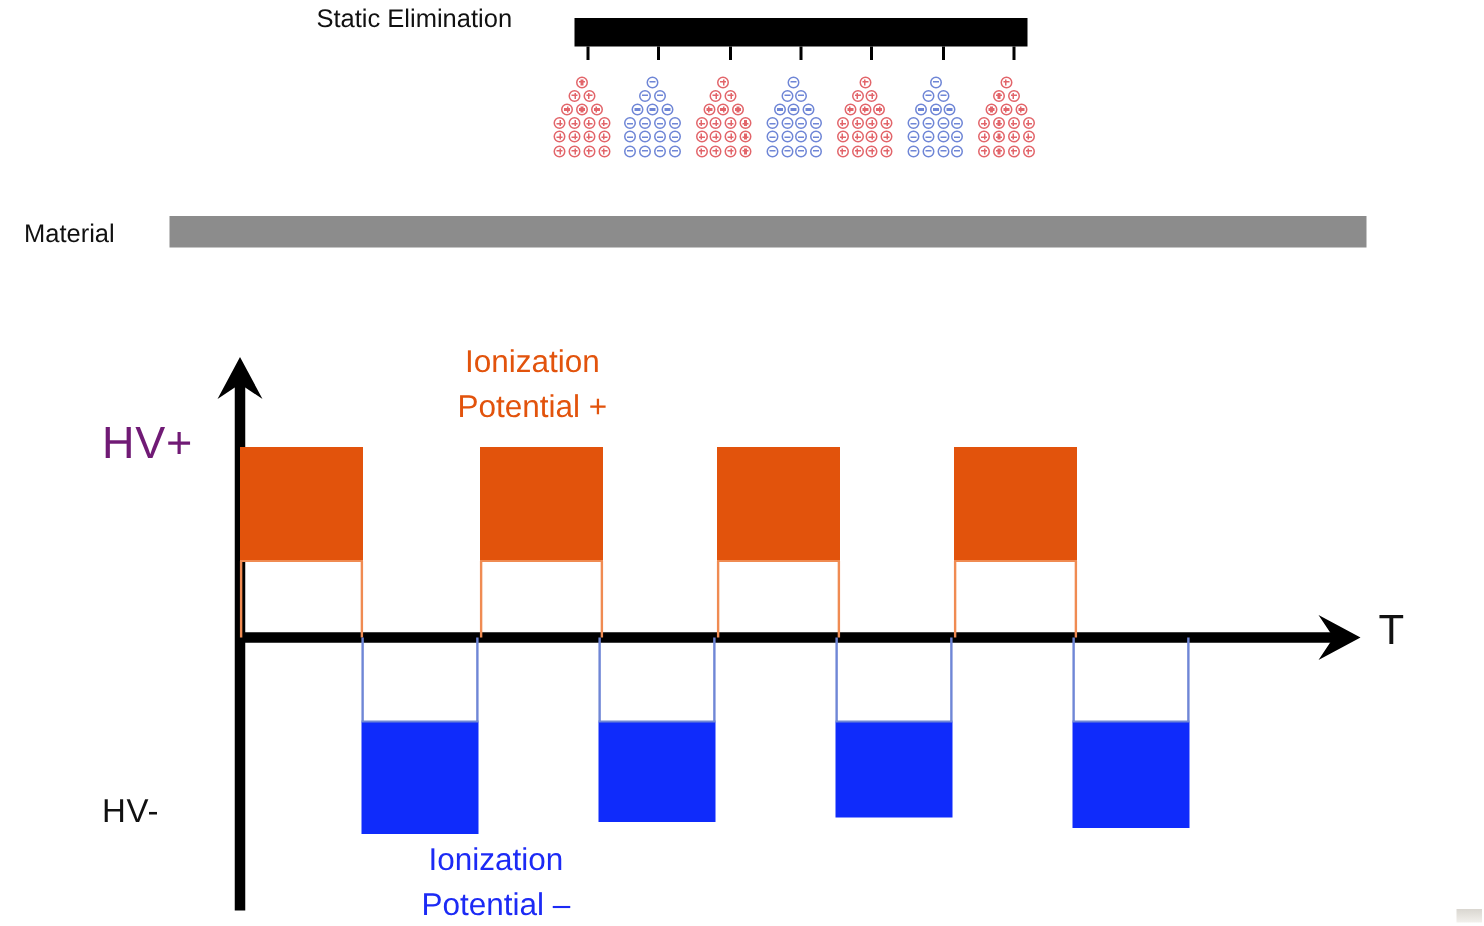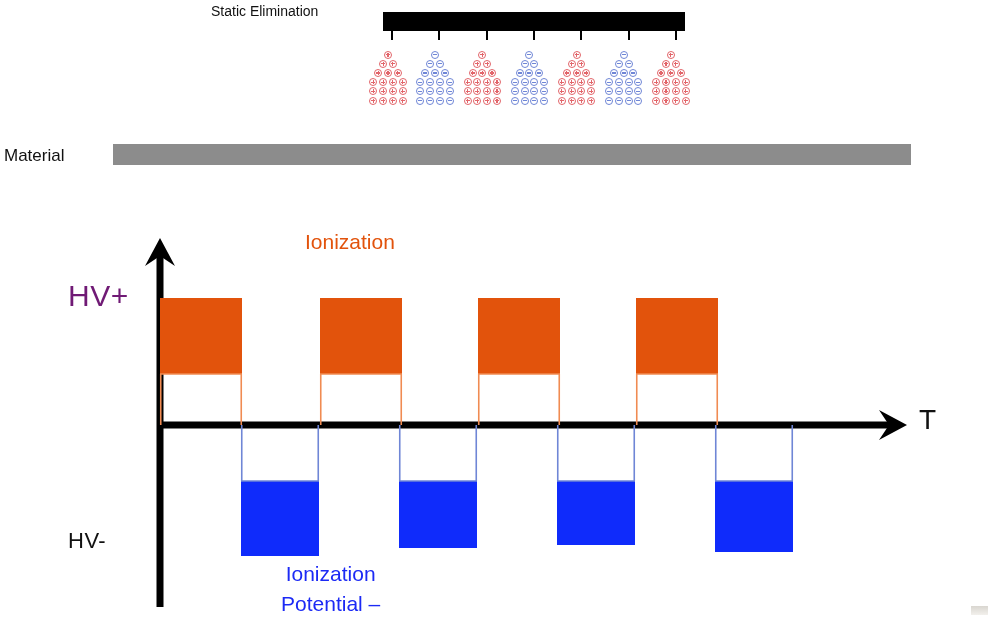"Static Elimination" #static-elim-label { font-size: 14px -> 17px }
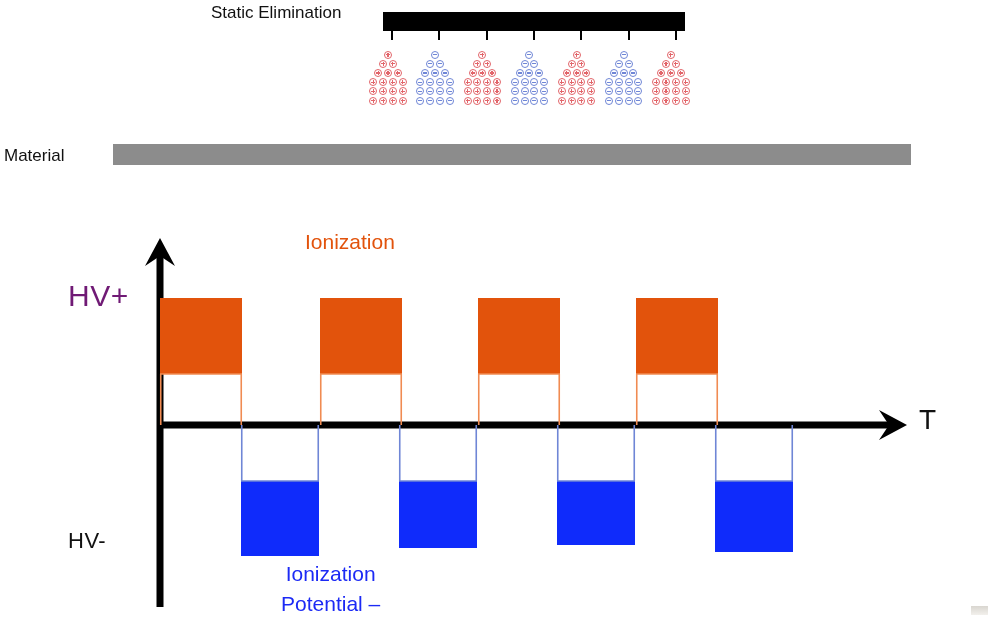"Material" #material-label { left: 4px -> 16px }
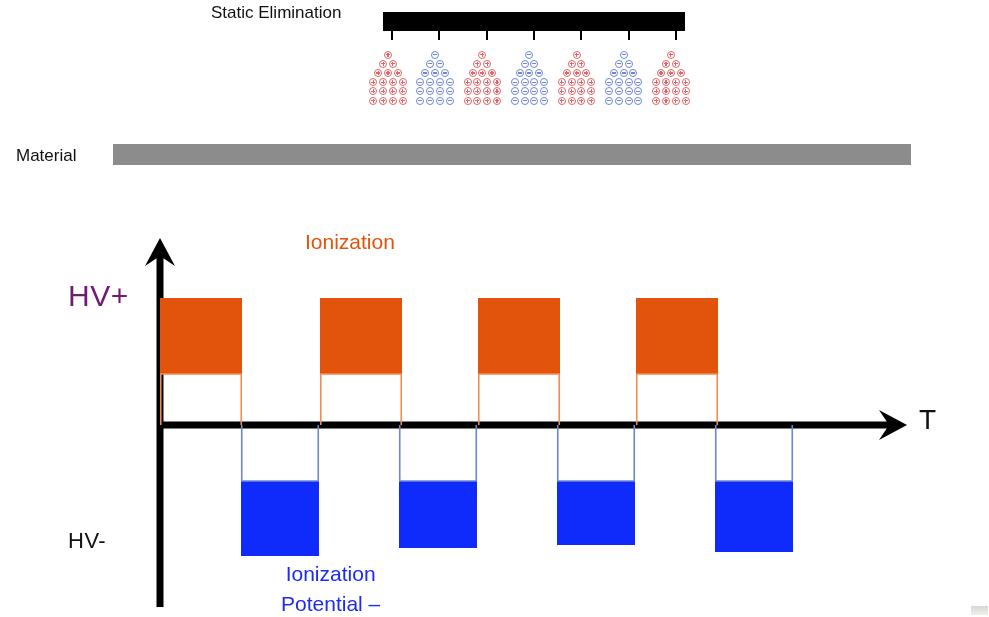"Potential +" span.lbl-line { html: none -> <span>Potential +</span> }
